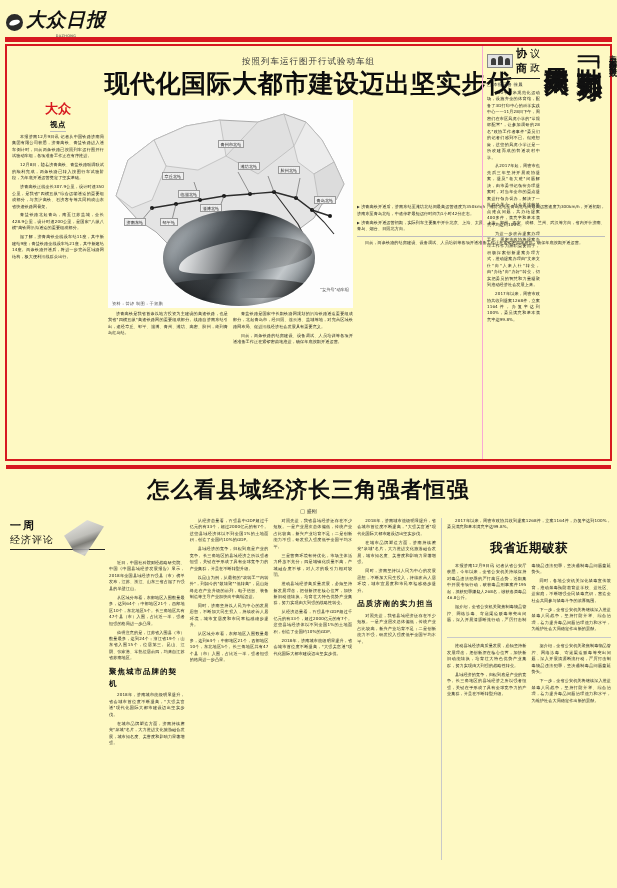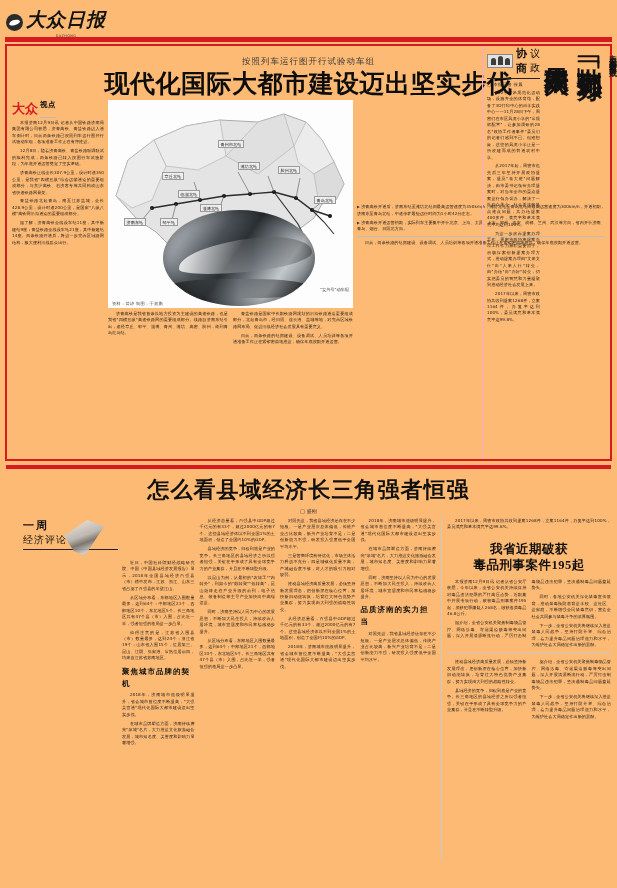"大众日报" .page { background: #fdba74 -> #fef9c3 }
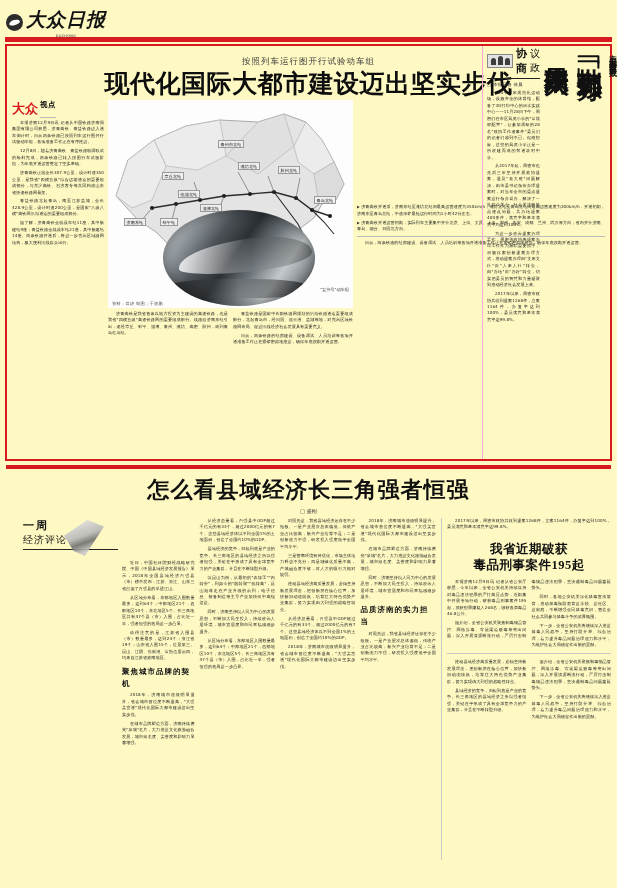"大众" .badge { align-items: none -> center; flex-direction: none -> column }
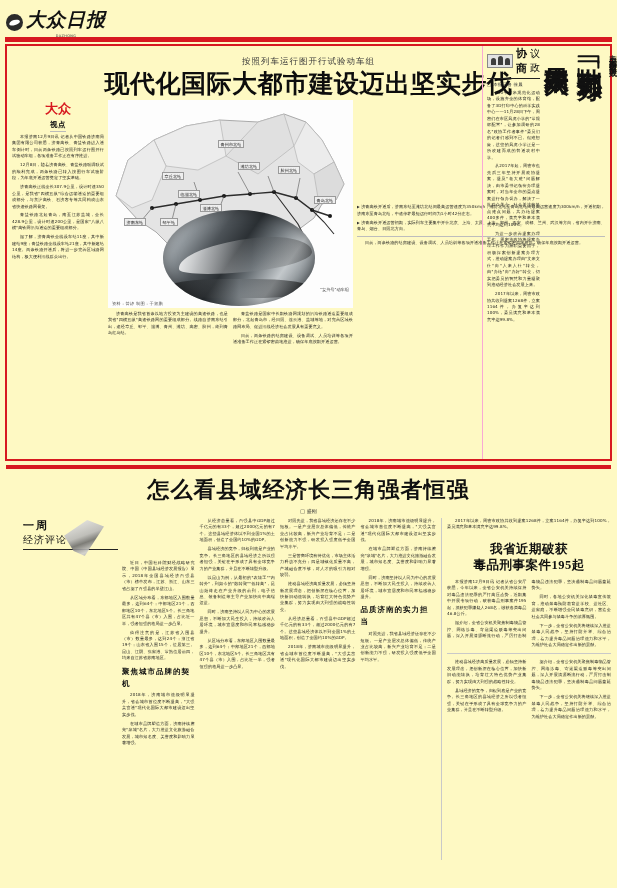"一周" .weekbox { margin: 0 4px 2px 17px -> 0 4px 2px 4px }
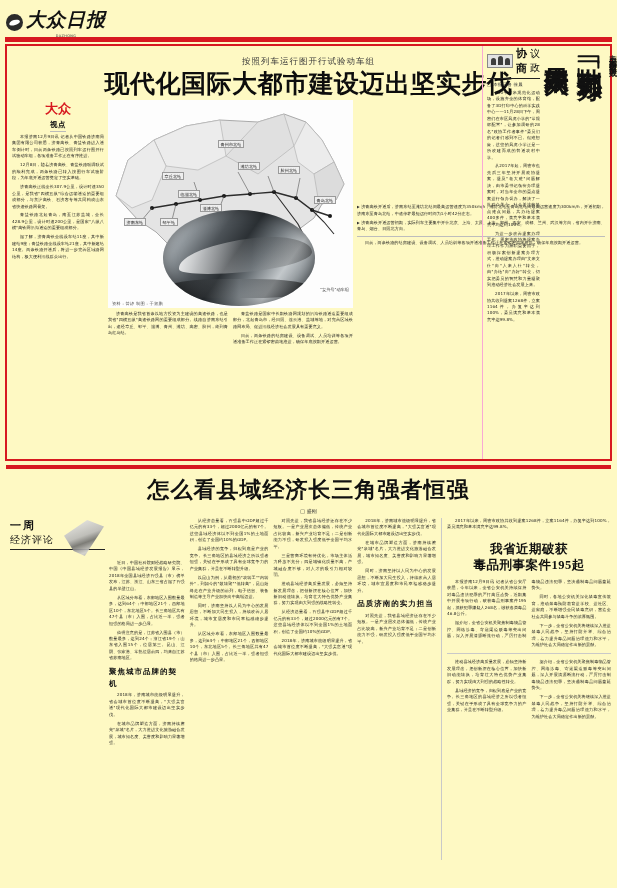"我省近期破获" .r-title { font-family: Liberation Serif, serif -> Liberation Mono, monospace }
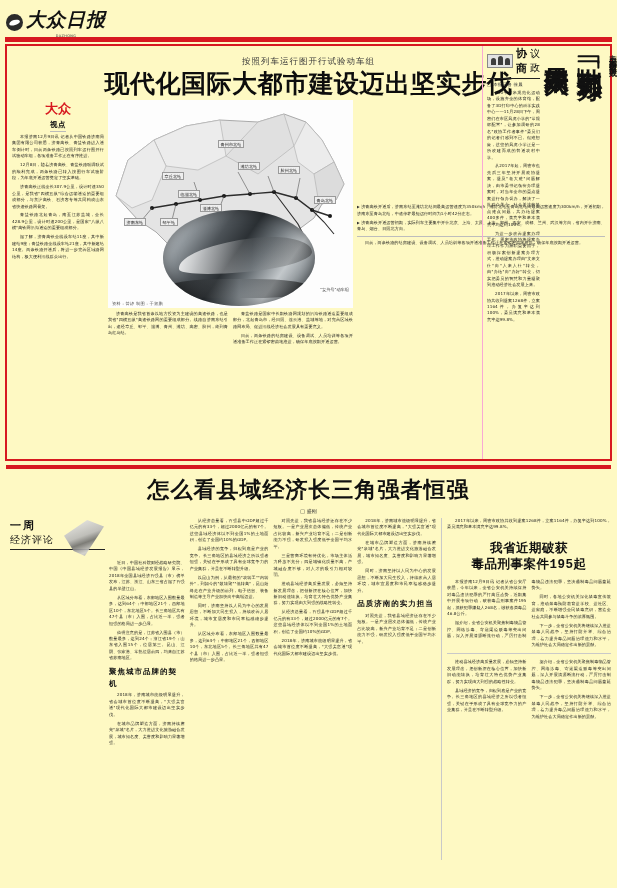"毒品刑事案件195起" div { html: <div>毒品刑事案件195起</div> -> none }
